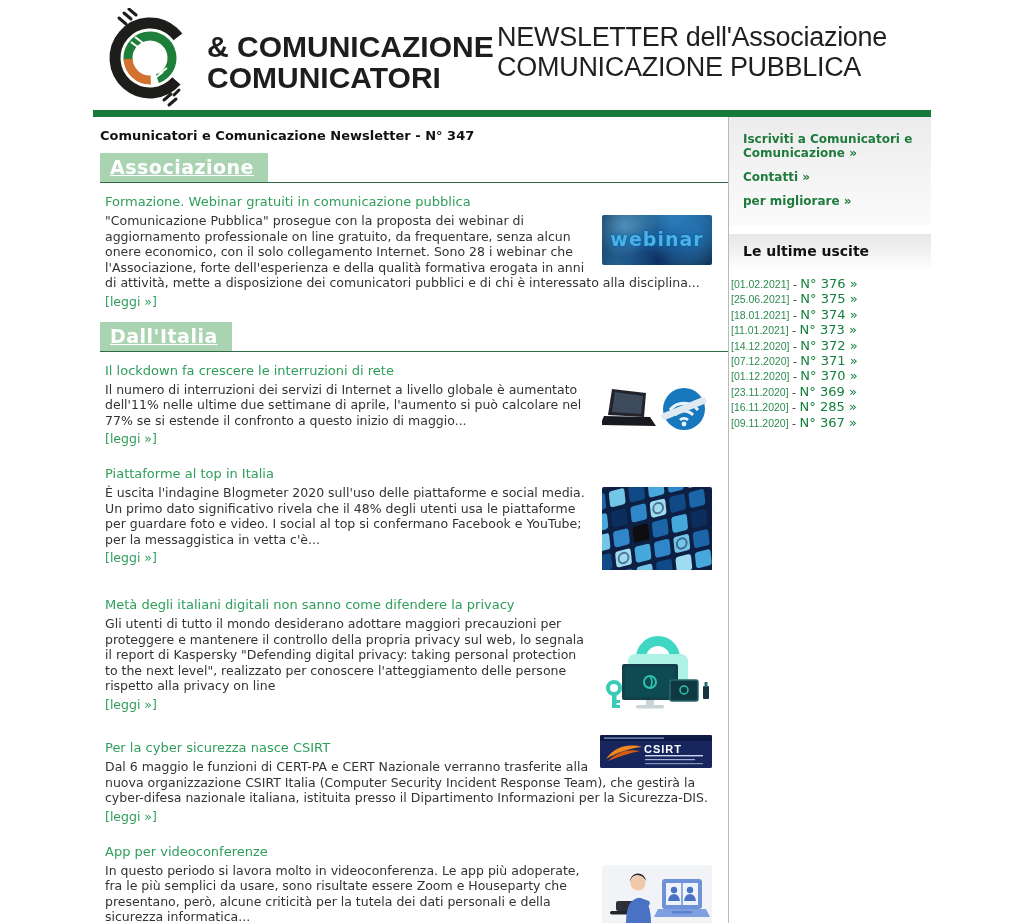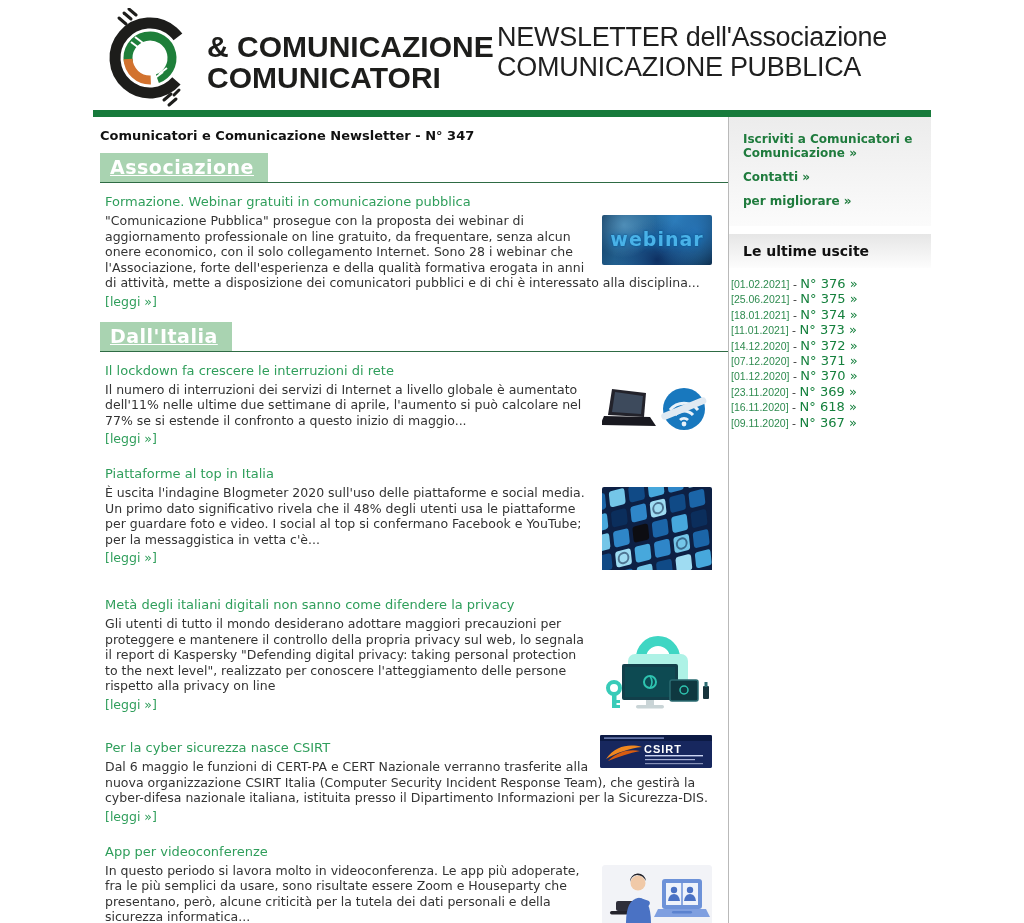"N° 618 »" a.issue-num { text: 618 -> 285 }
